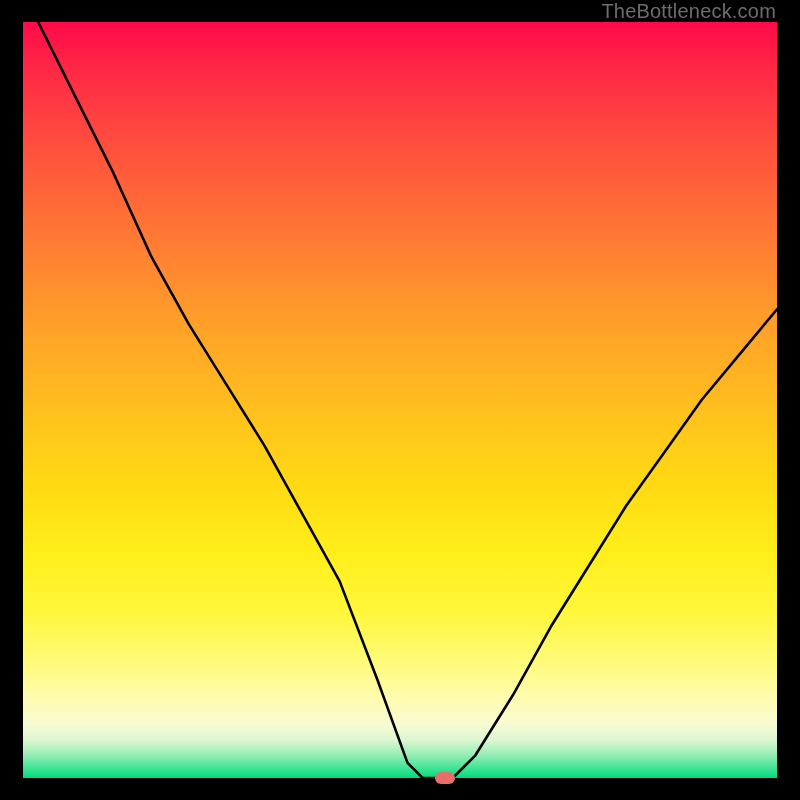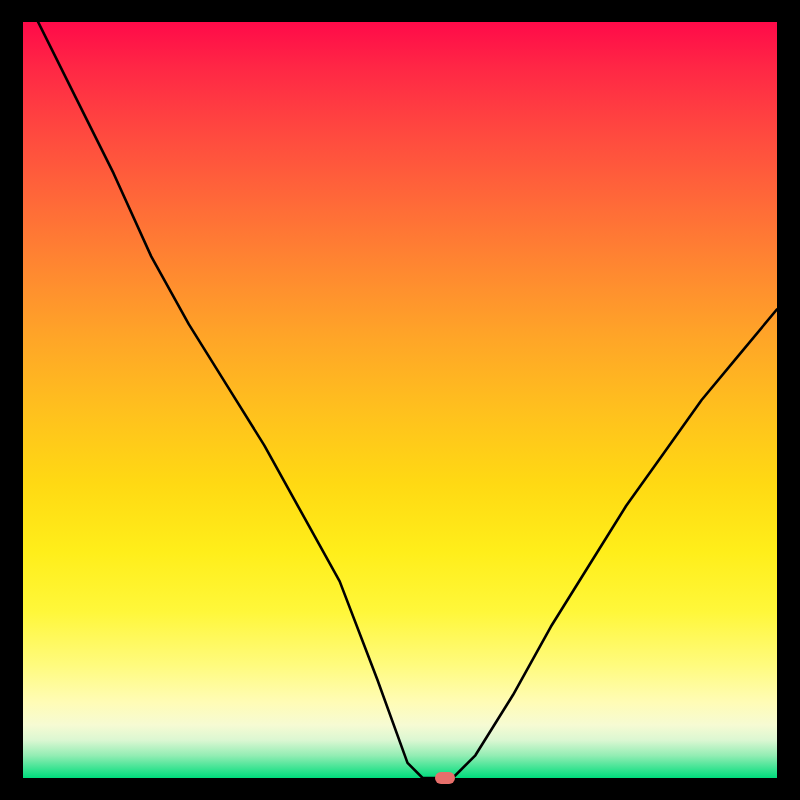"TheBottleneck.com" div.watermark { html: none -> <div>TheBottleneck.com</div> }
